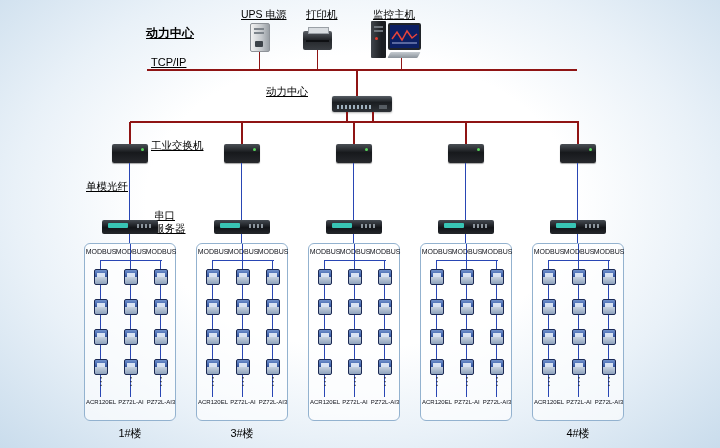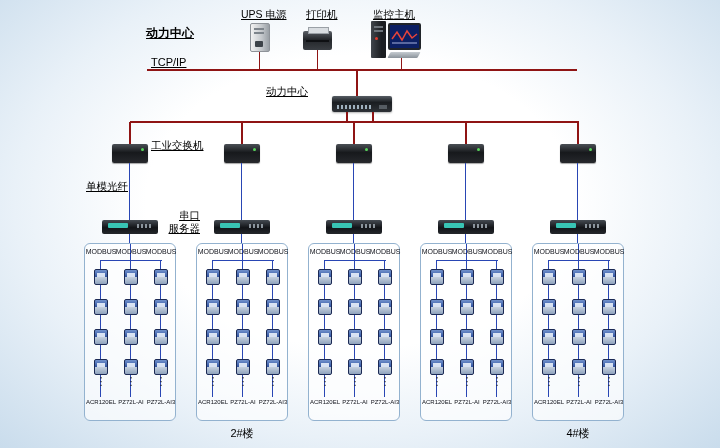"串口" div.lbl { text-align: right -> left }
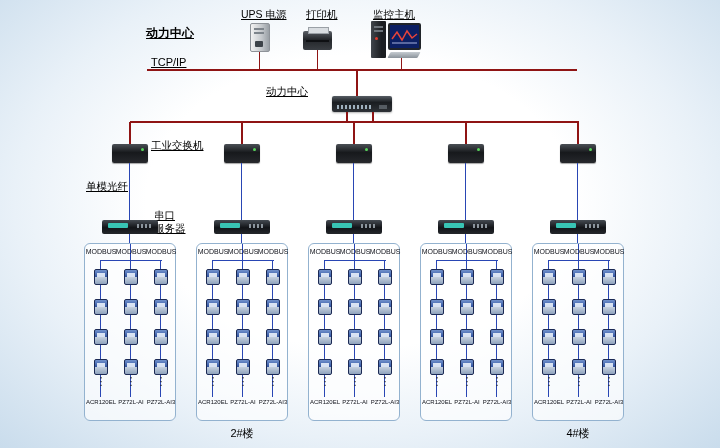"1#楼" div.gname { html: none -> <div>1#楼</div> }
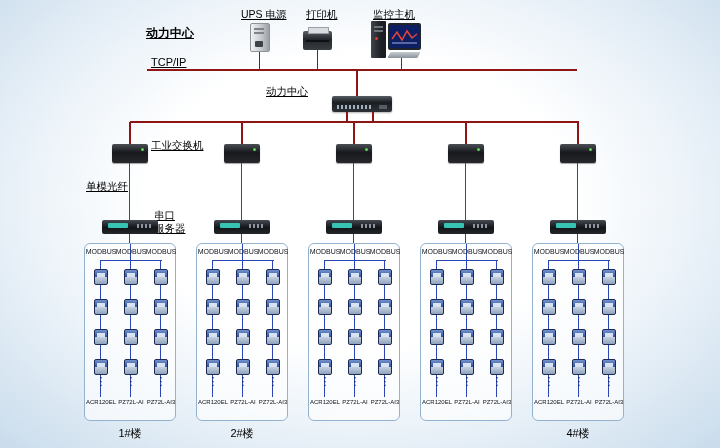"2#楼" div.gname { text: 2 -> 3 }
